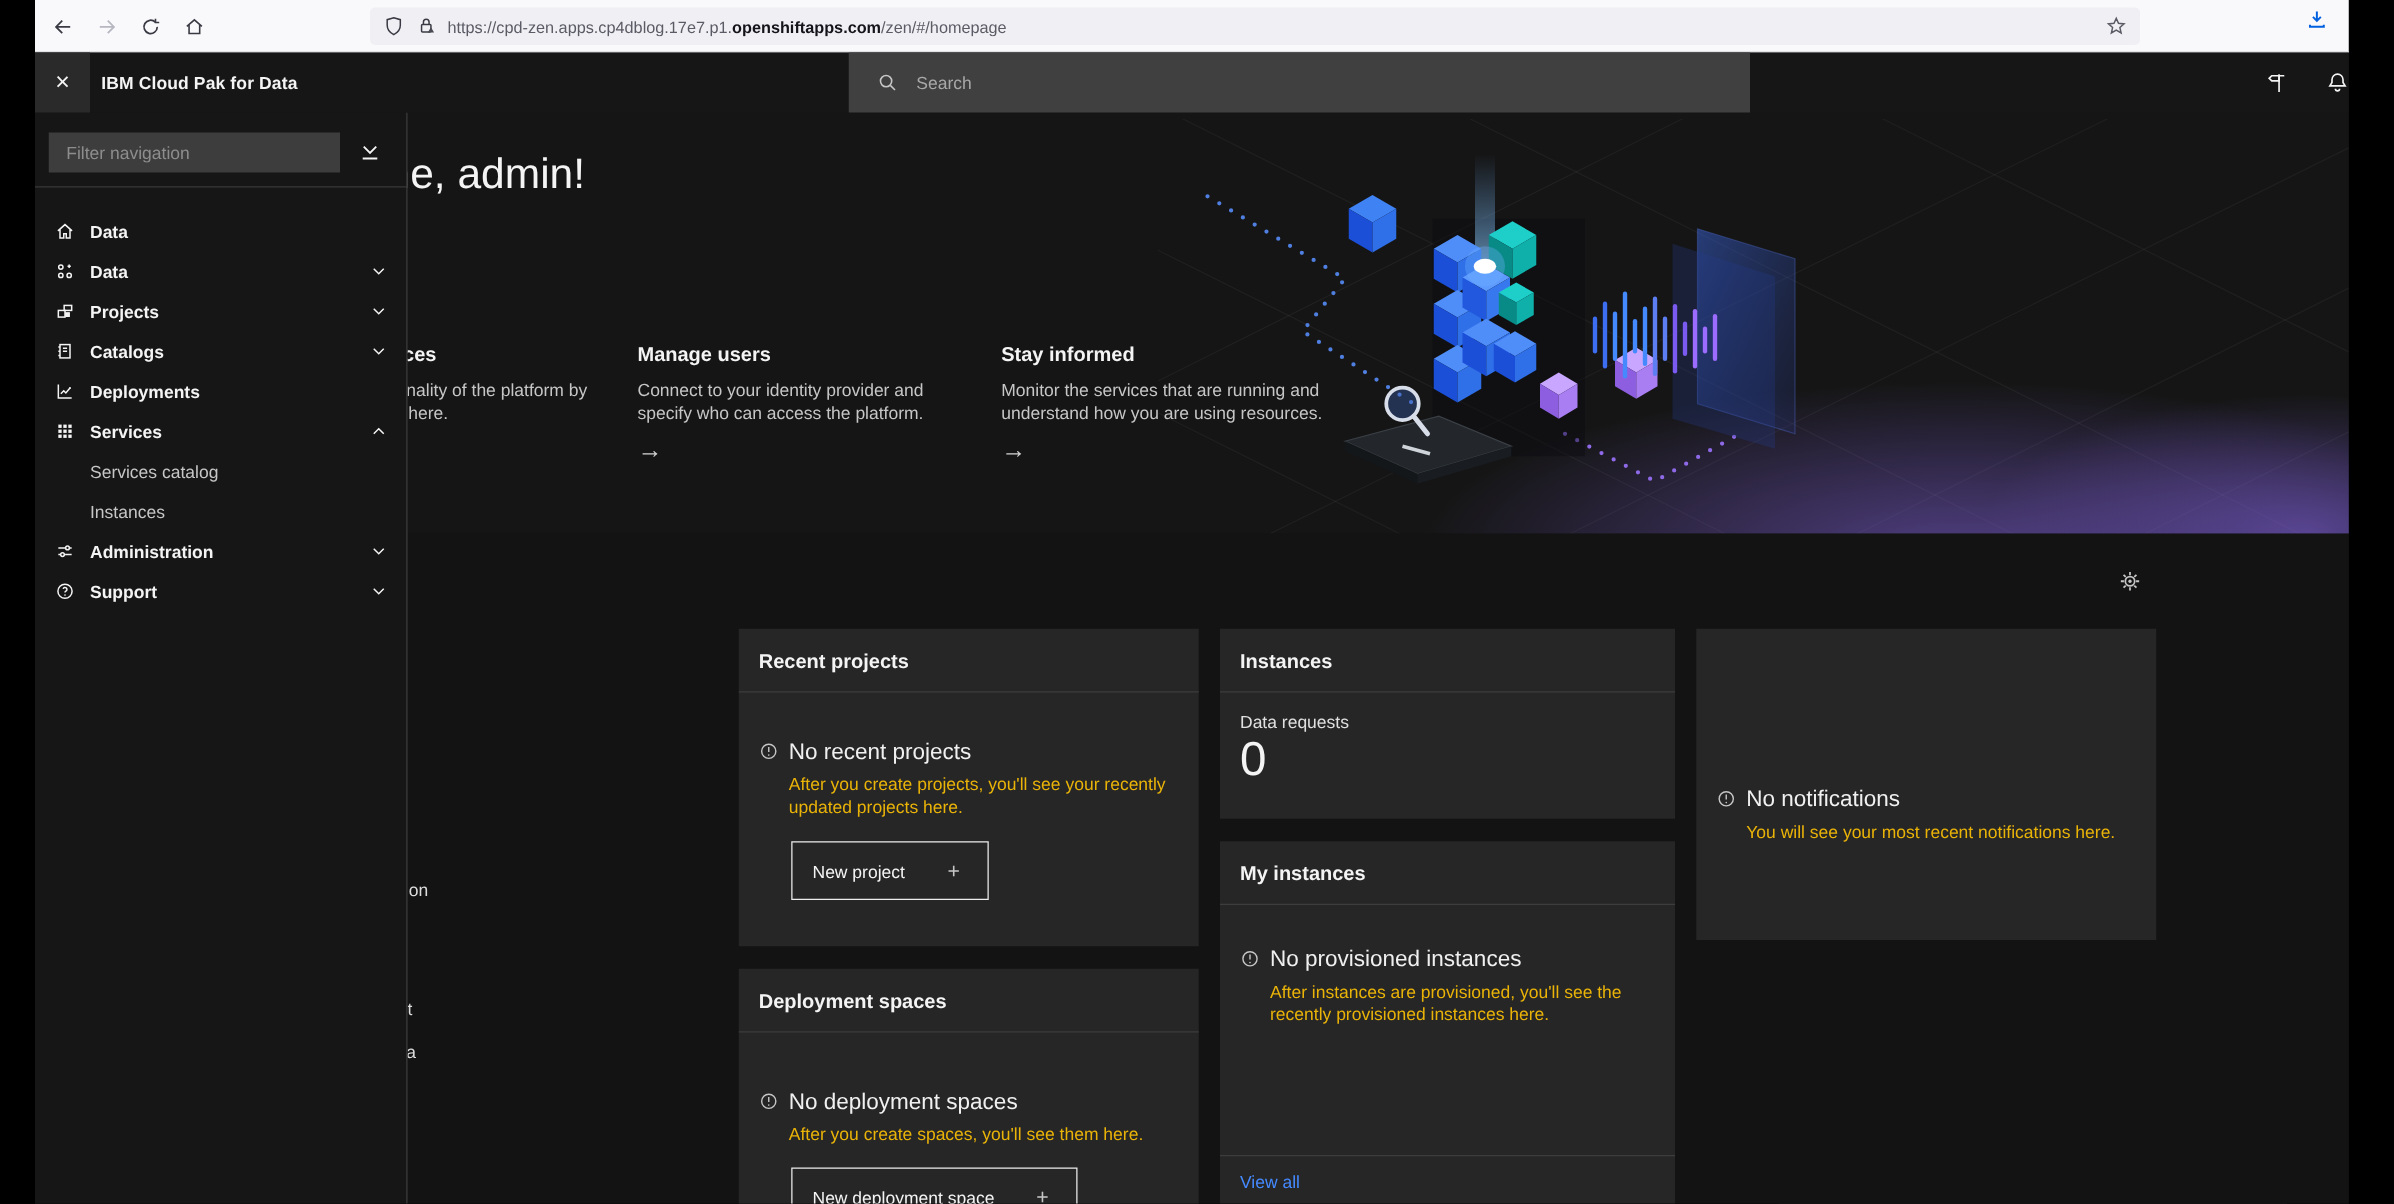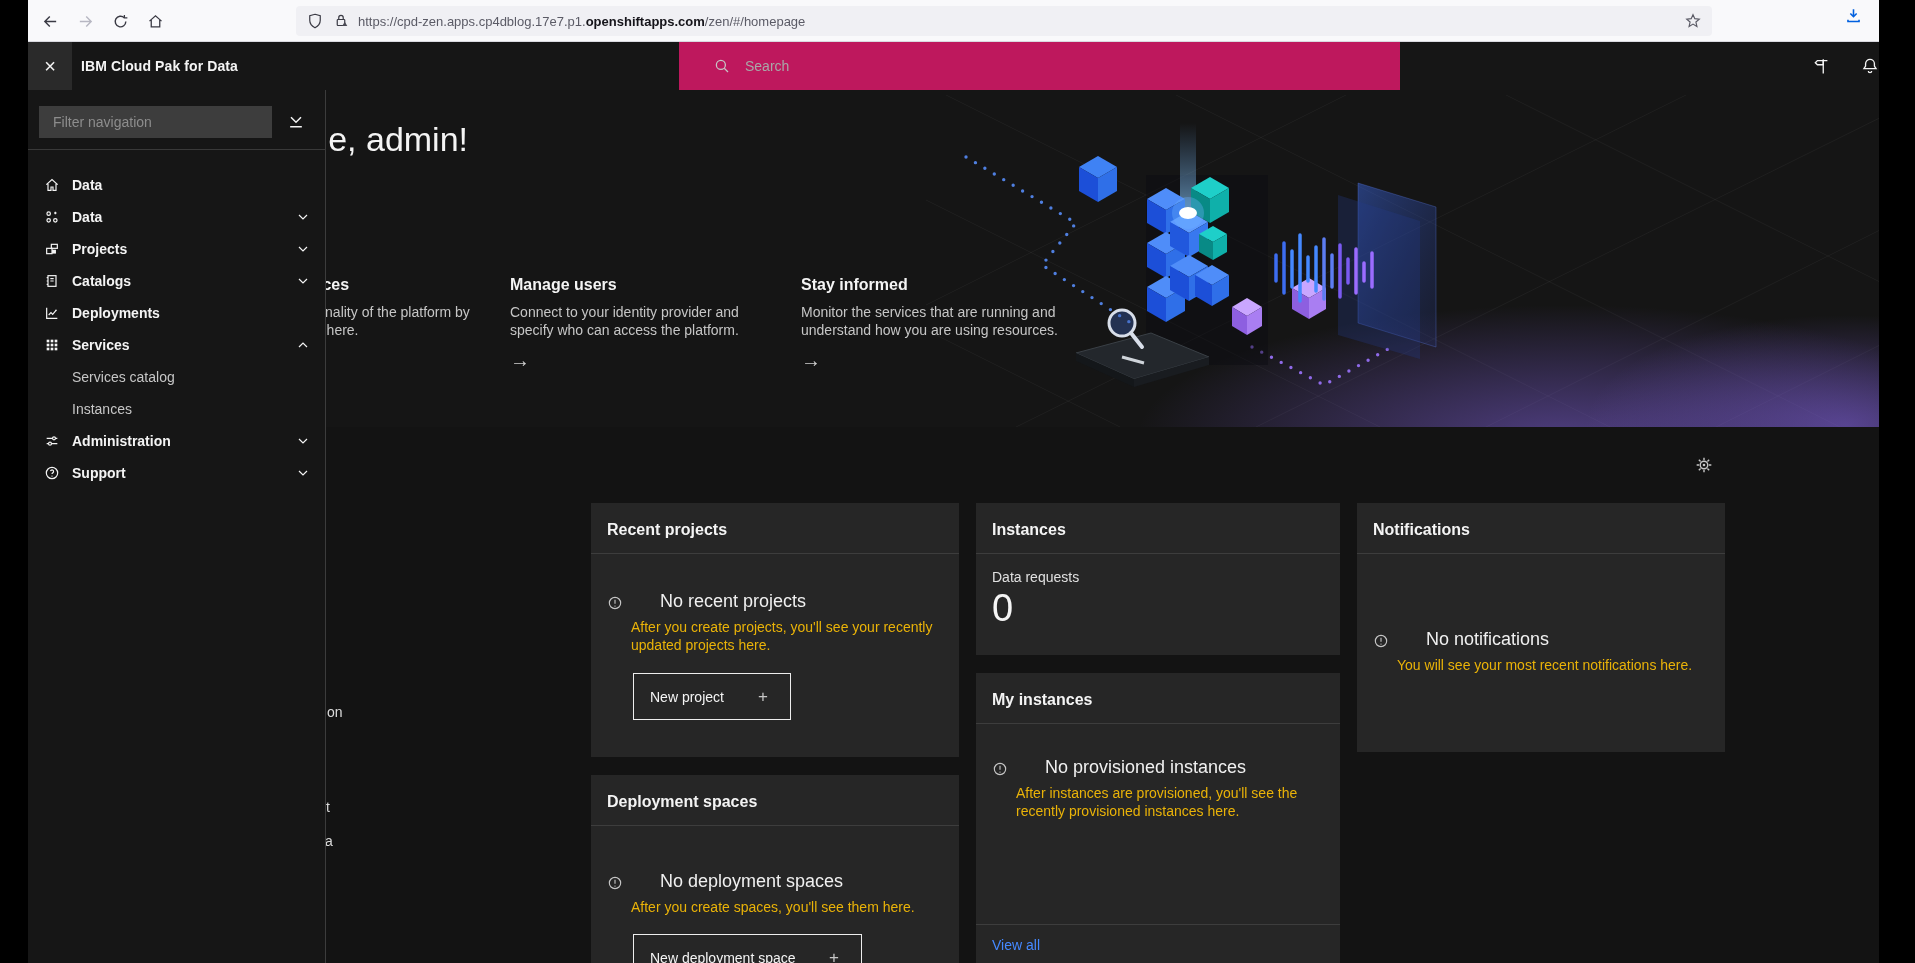"Search" .global-search { background: #be185d -> #404040; padding-left: 12px -> none }
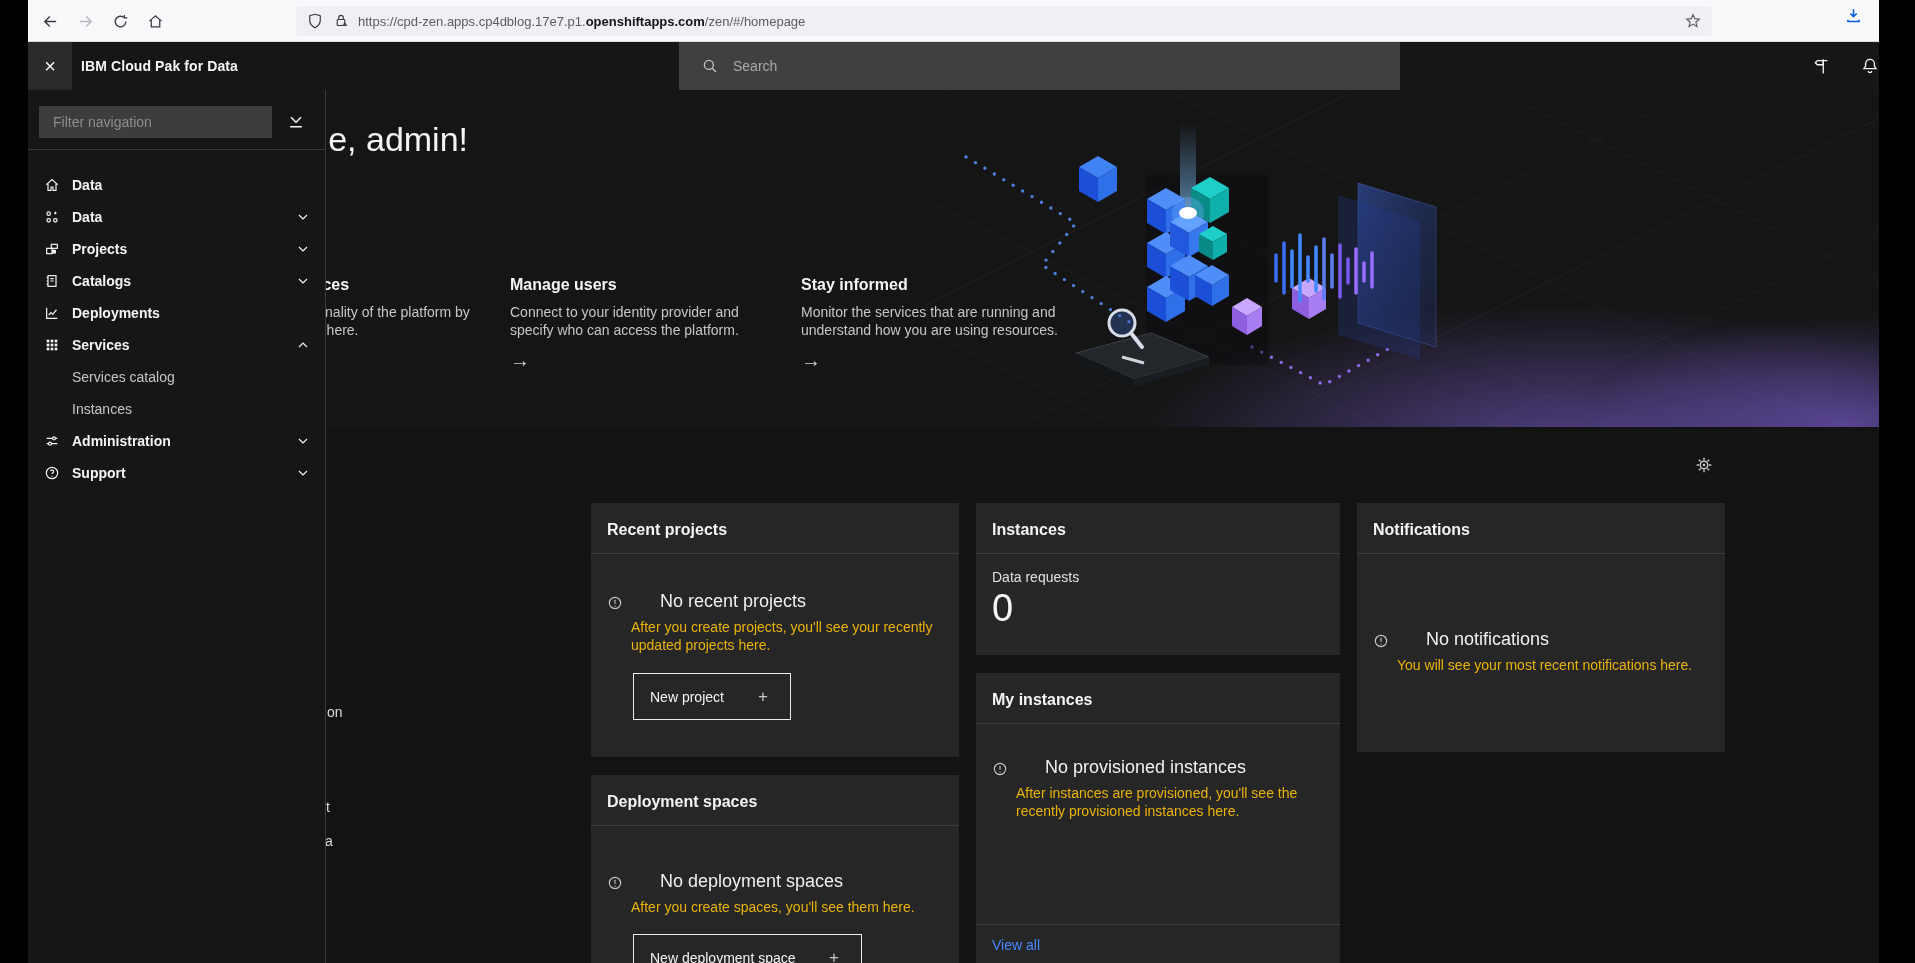"Notifications" h2 { html: <h2>Notifications</h2> -> none }
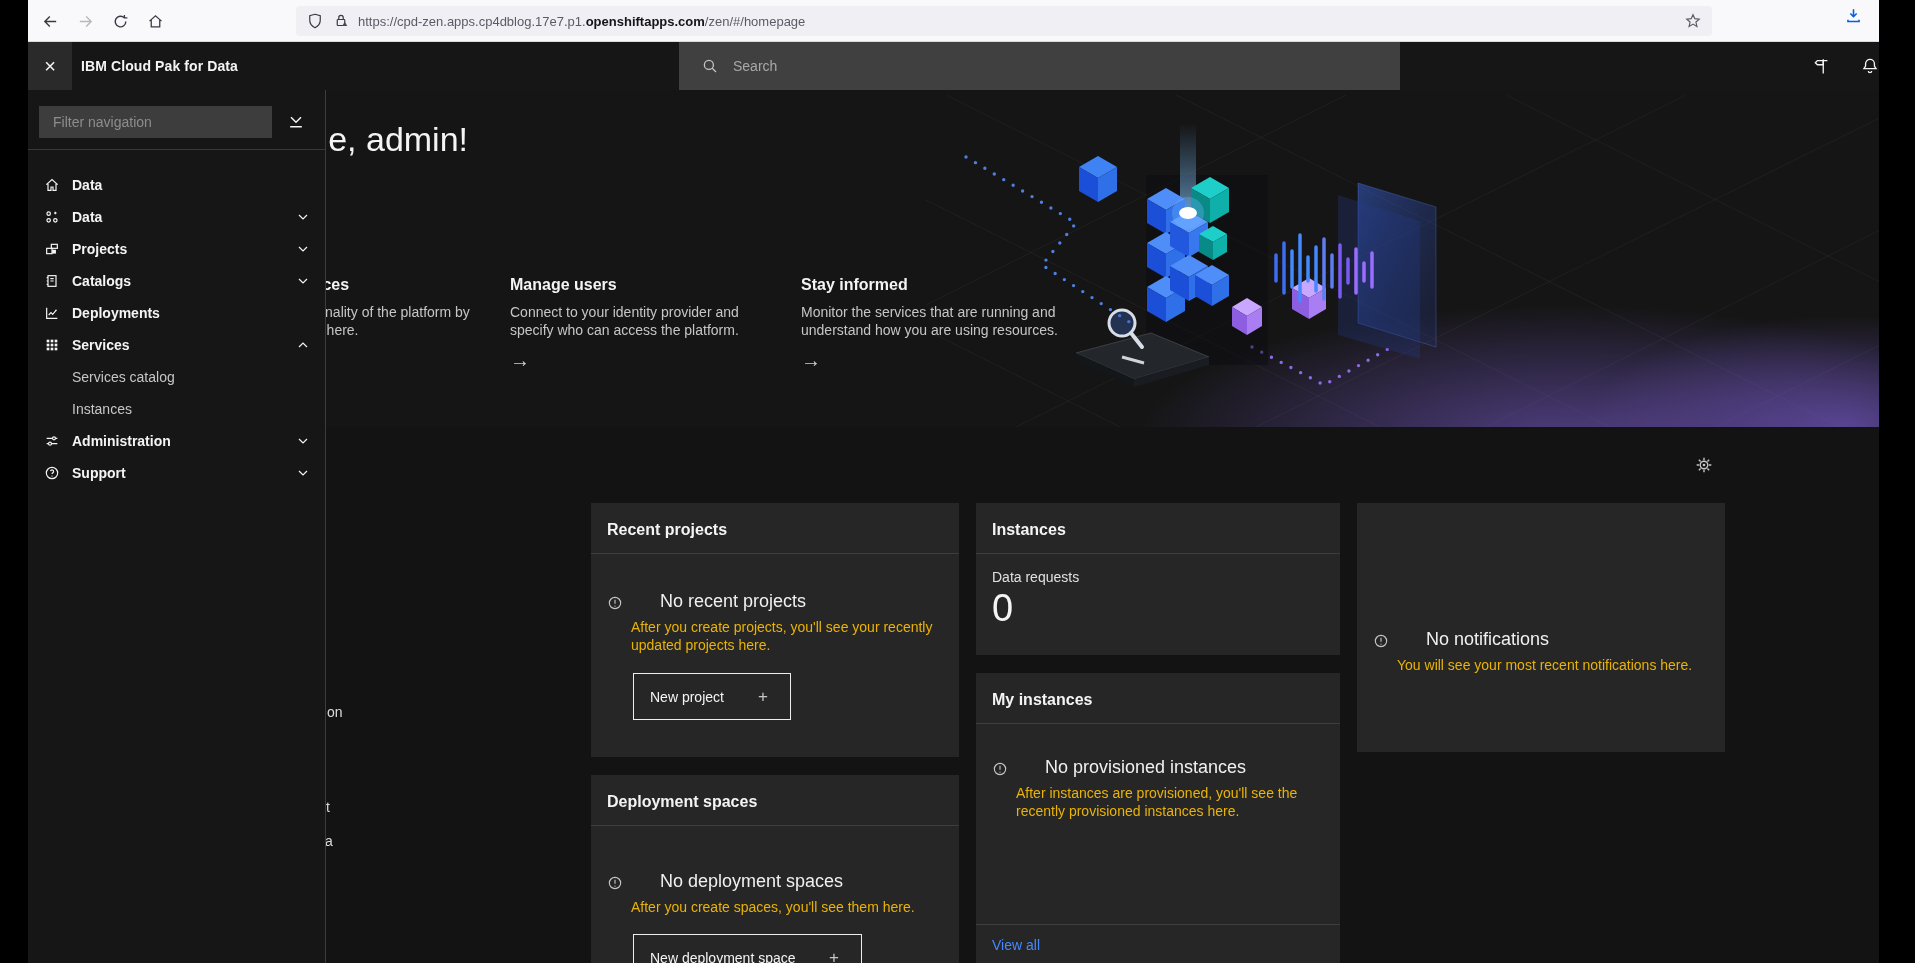"No recent projects" .empty .erow { align-items: center -> flex-start; gap: 29px -> none }
